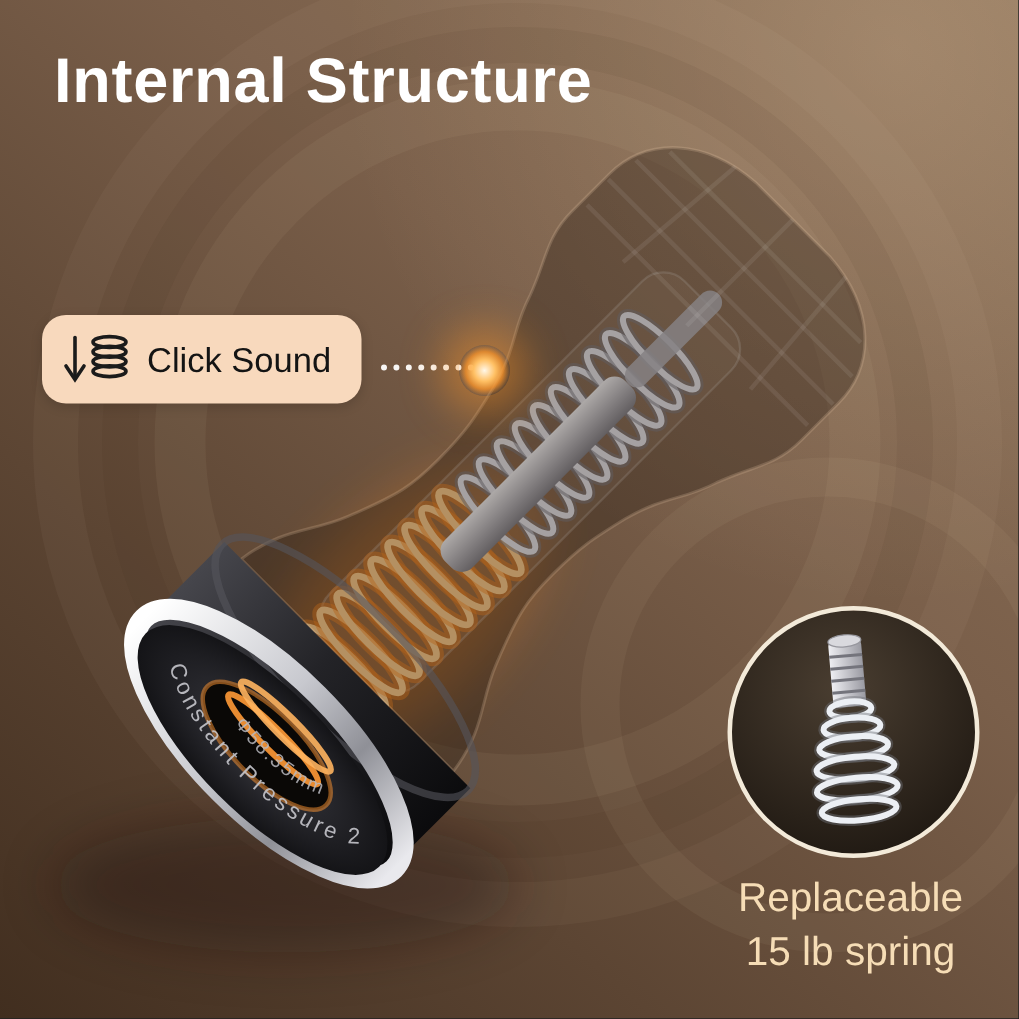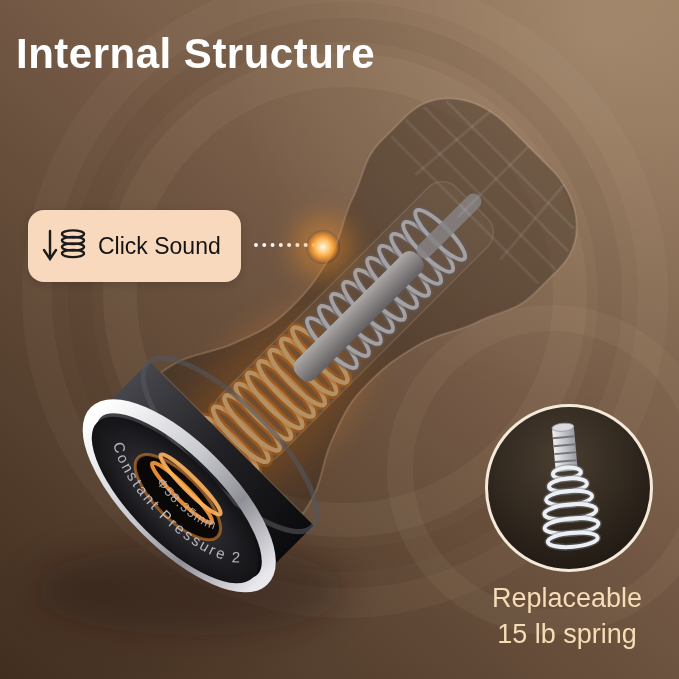"Internal Structure" .page-title { left: 16px -> 36px }
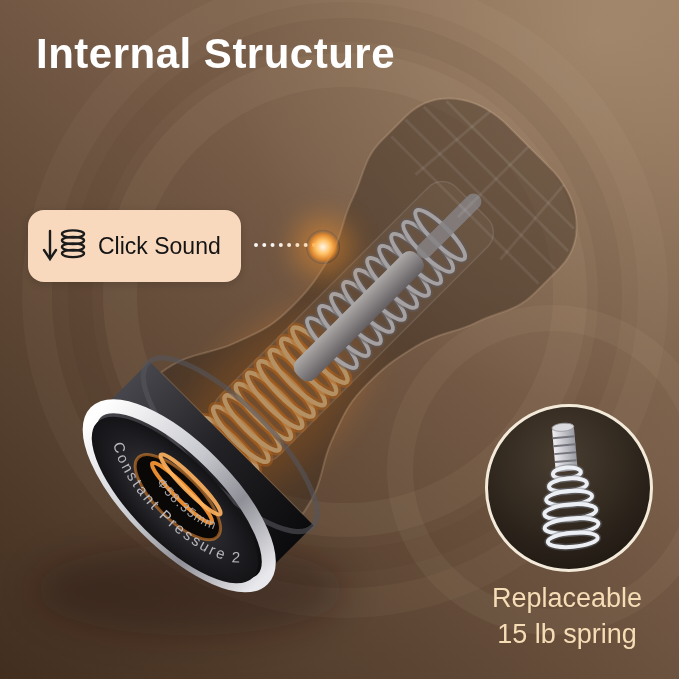"Click Sound" .callout { height: 72px -> 59px }
